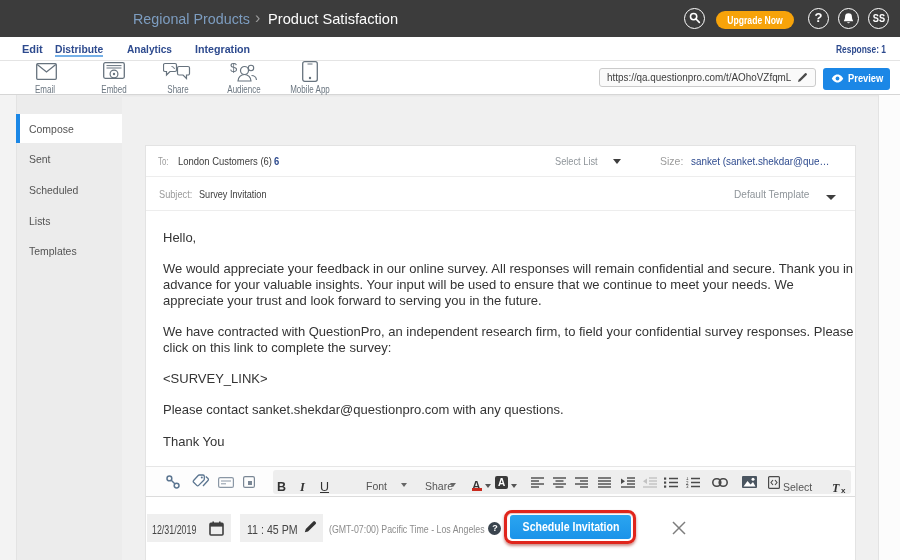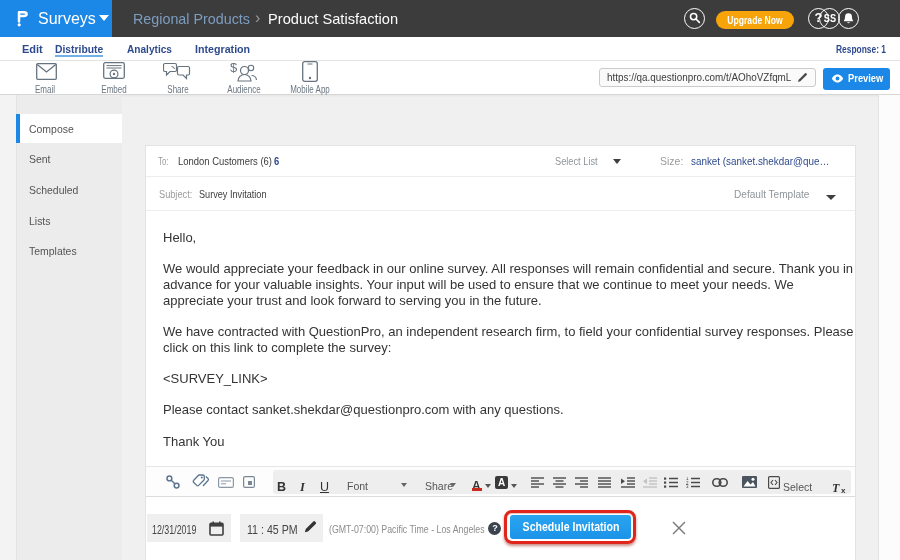"Surveys" div { html: <div> <svg> <path></path> <circle></circle> </svg> <span>Surveys</span> <div></div> </div> -> none }
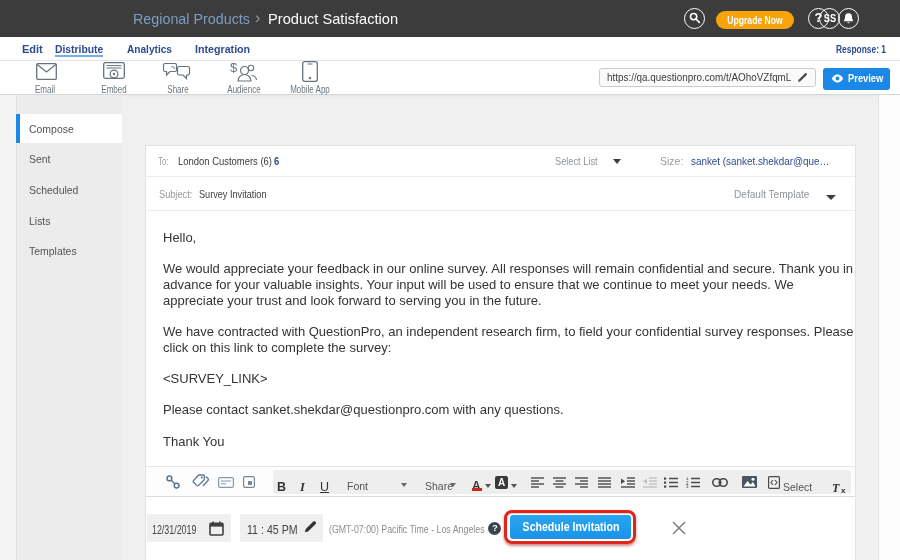"SS" div.navcirc { left: 819px -> 868px }
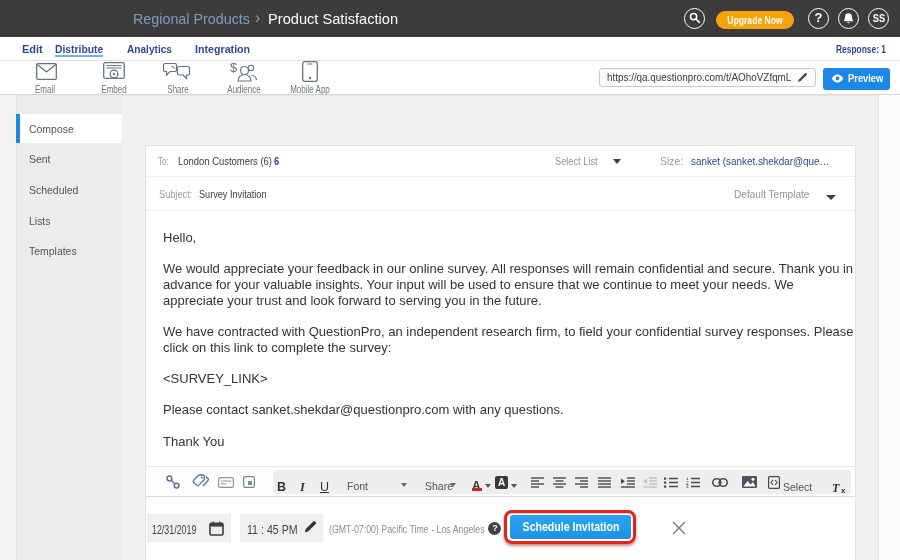"Font" span.t { left: 347px -> 366px }
